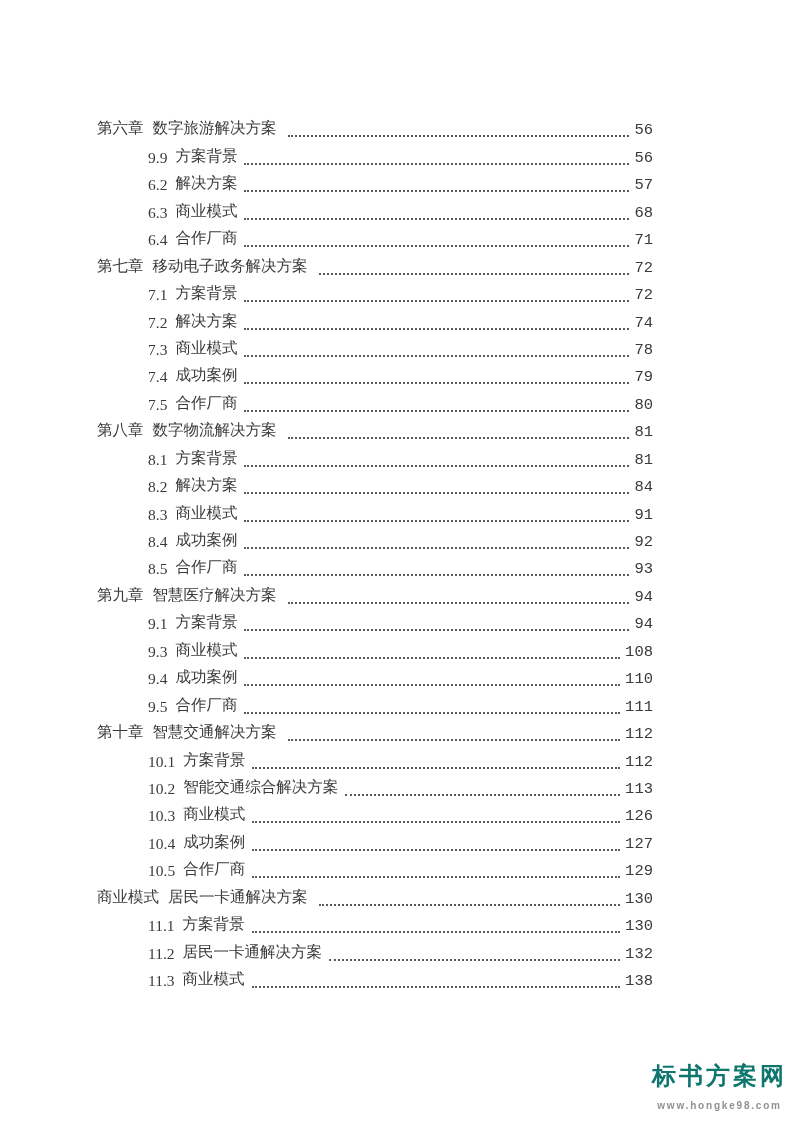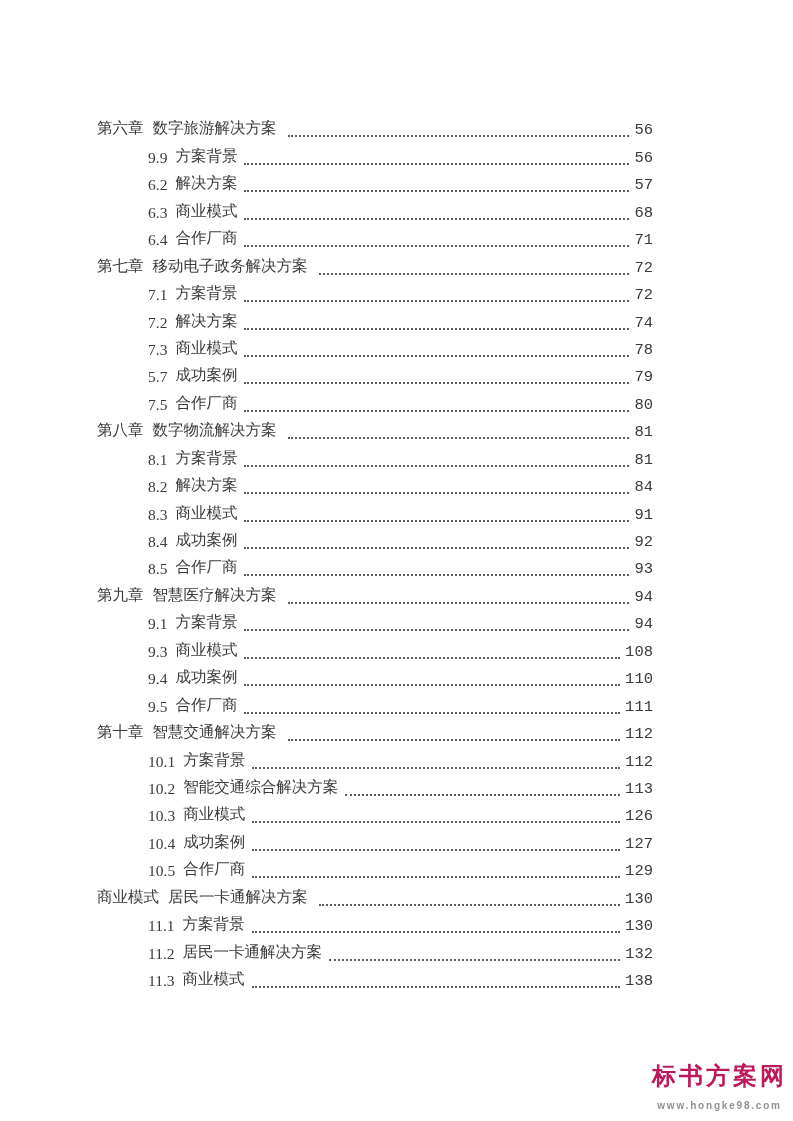"5.7" span.num { text: 5.7 -> 7.4 }
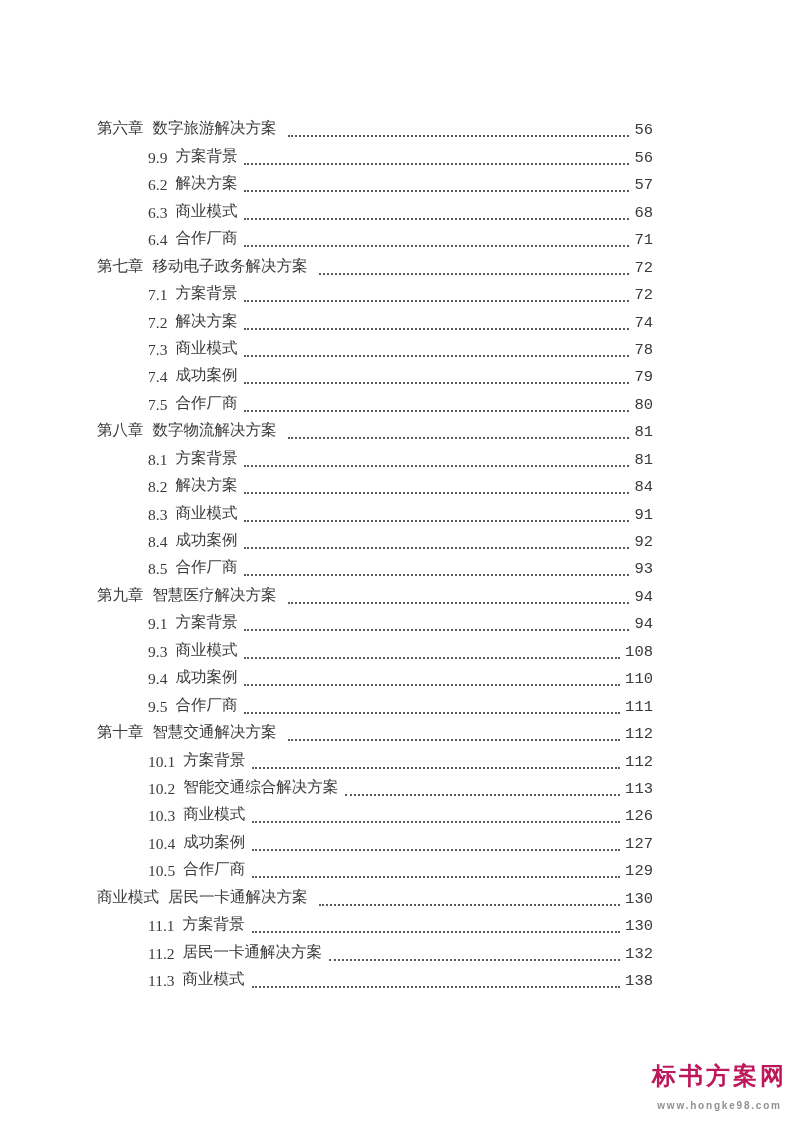"标书方案网" .watermark .wm-title { color: #be185d -> #0f766e }
